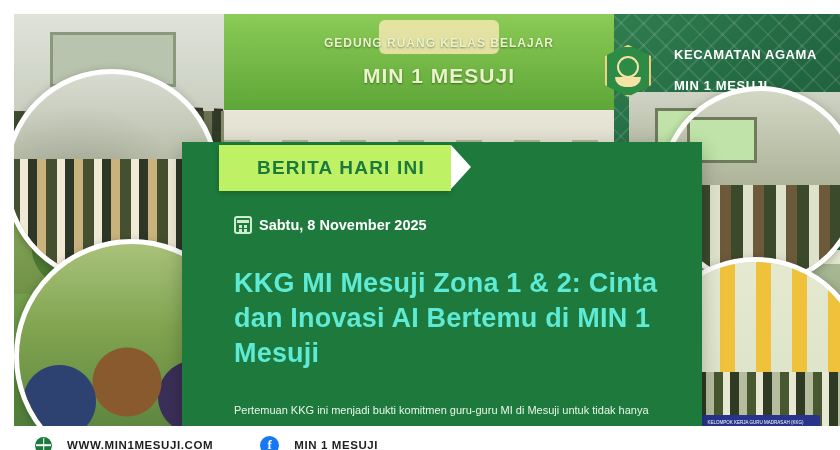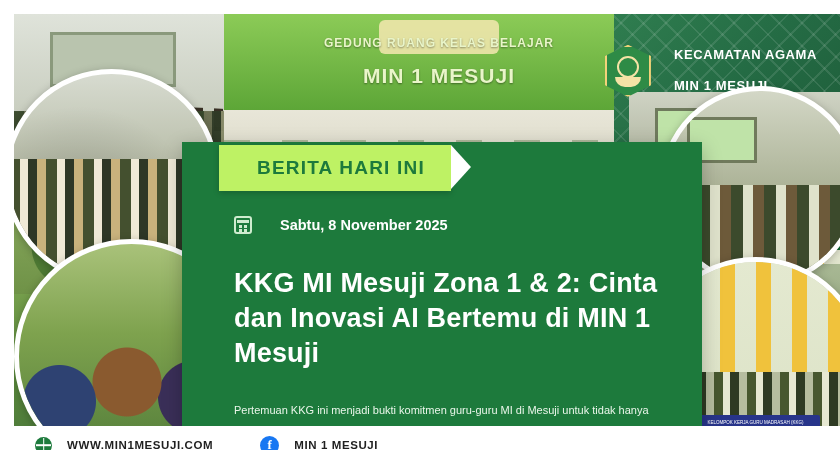"Sabtu, 8 November 2025" .dateline { gap: 21px -> 0 }
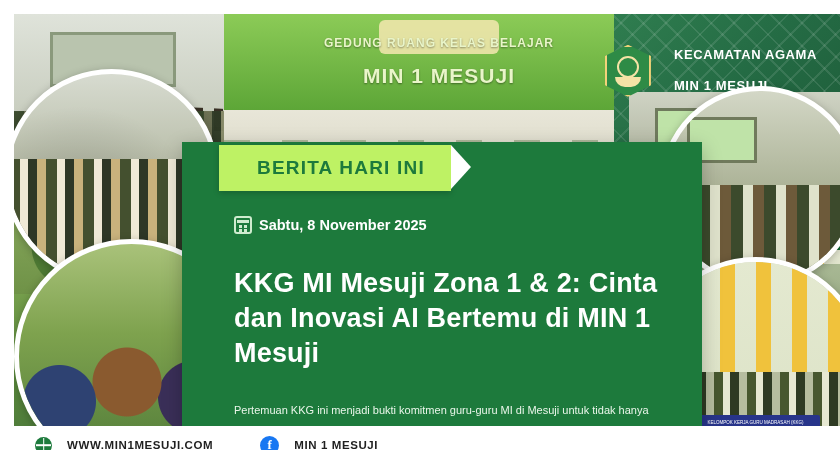"KKG MI Mesuji Zona 1" .headline { color: #ffffff -> #5eead4 }
